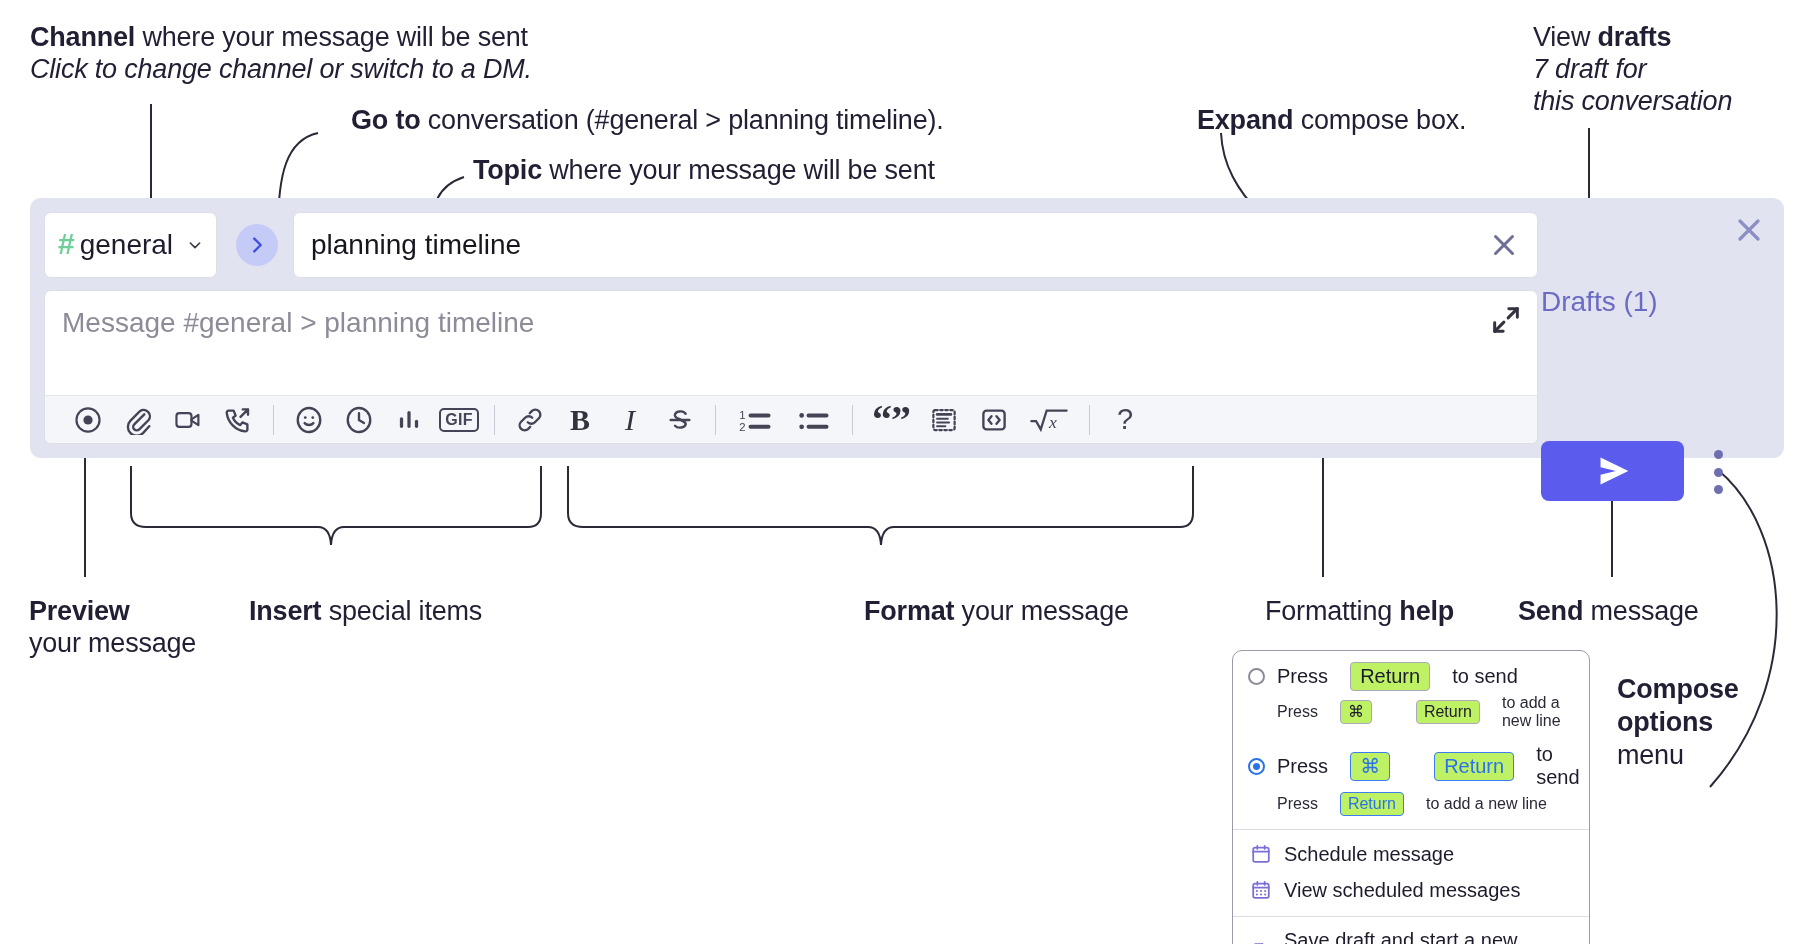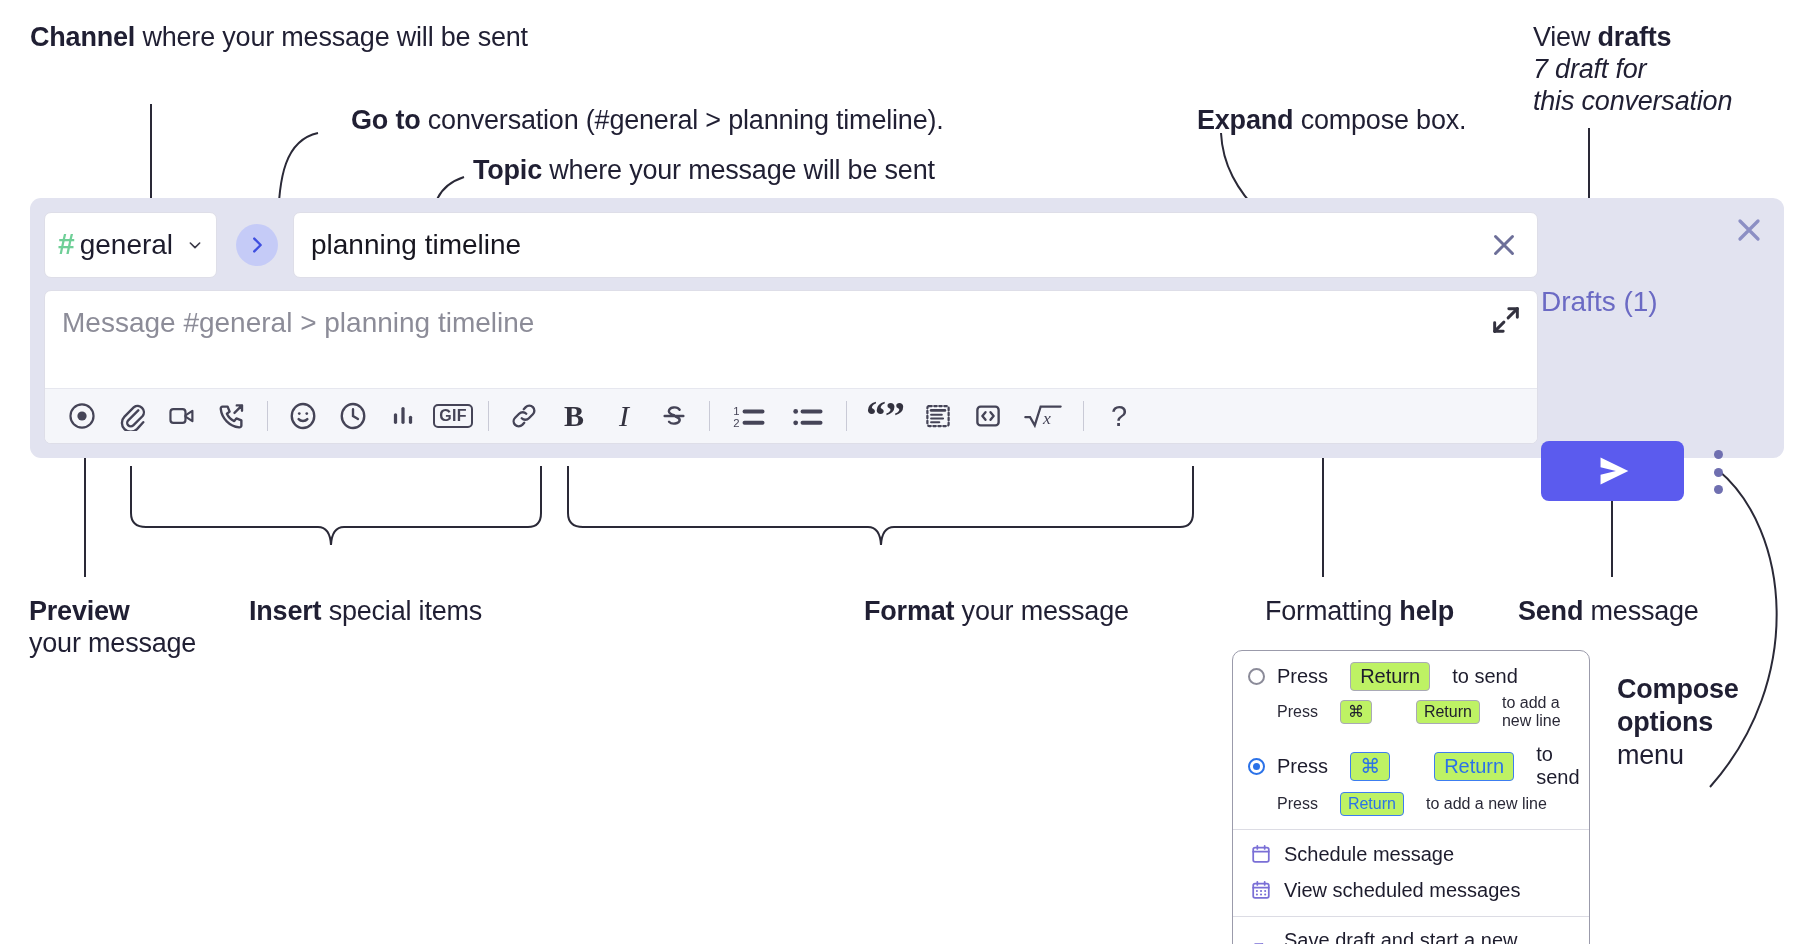"Click to change channel or" div.it { html: none -> <div>Click to change channel or switch to a DM.</div> }
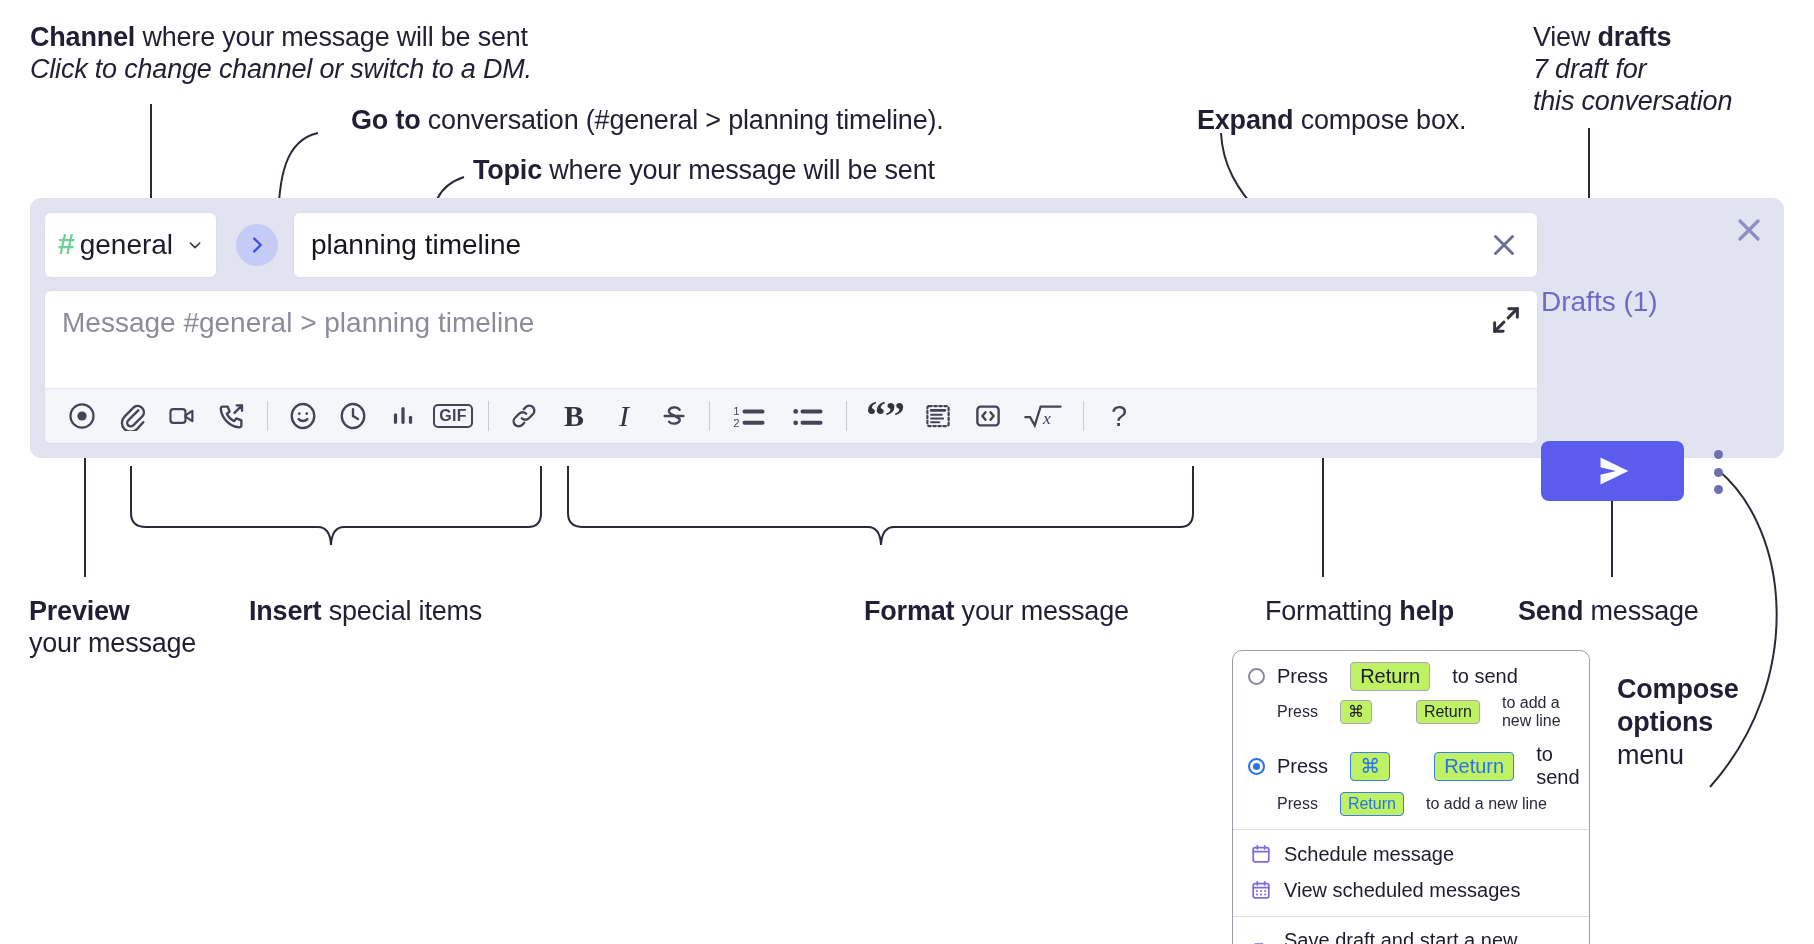"GIF" #toolbar { height: 55px -> 48px; padding-left: 14px -> 20px }
